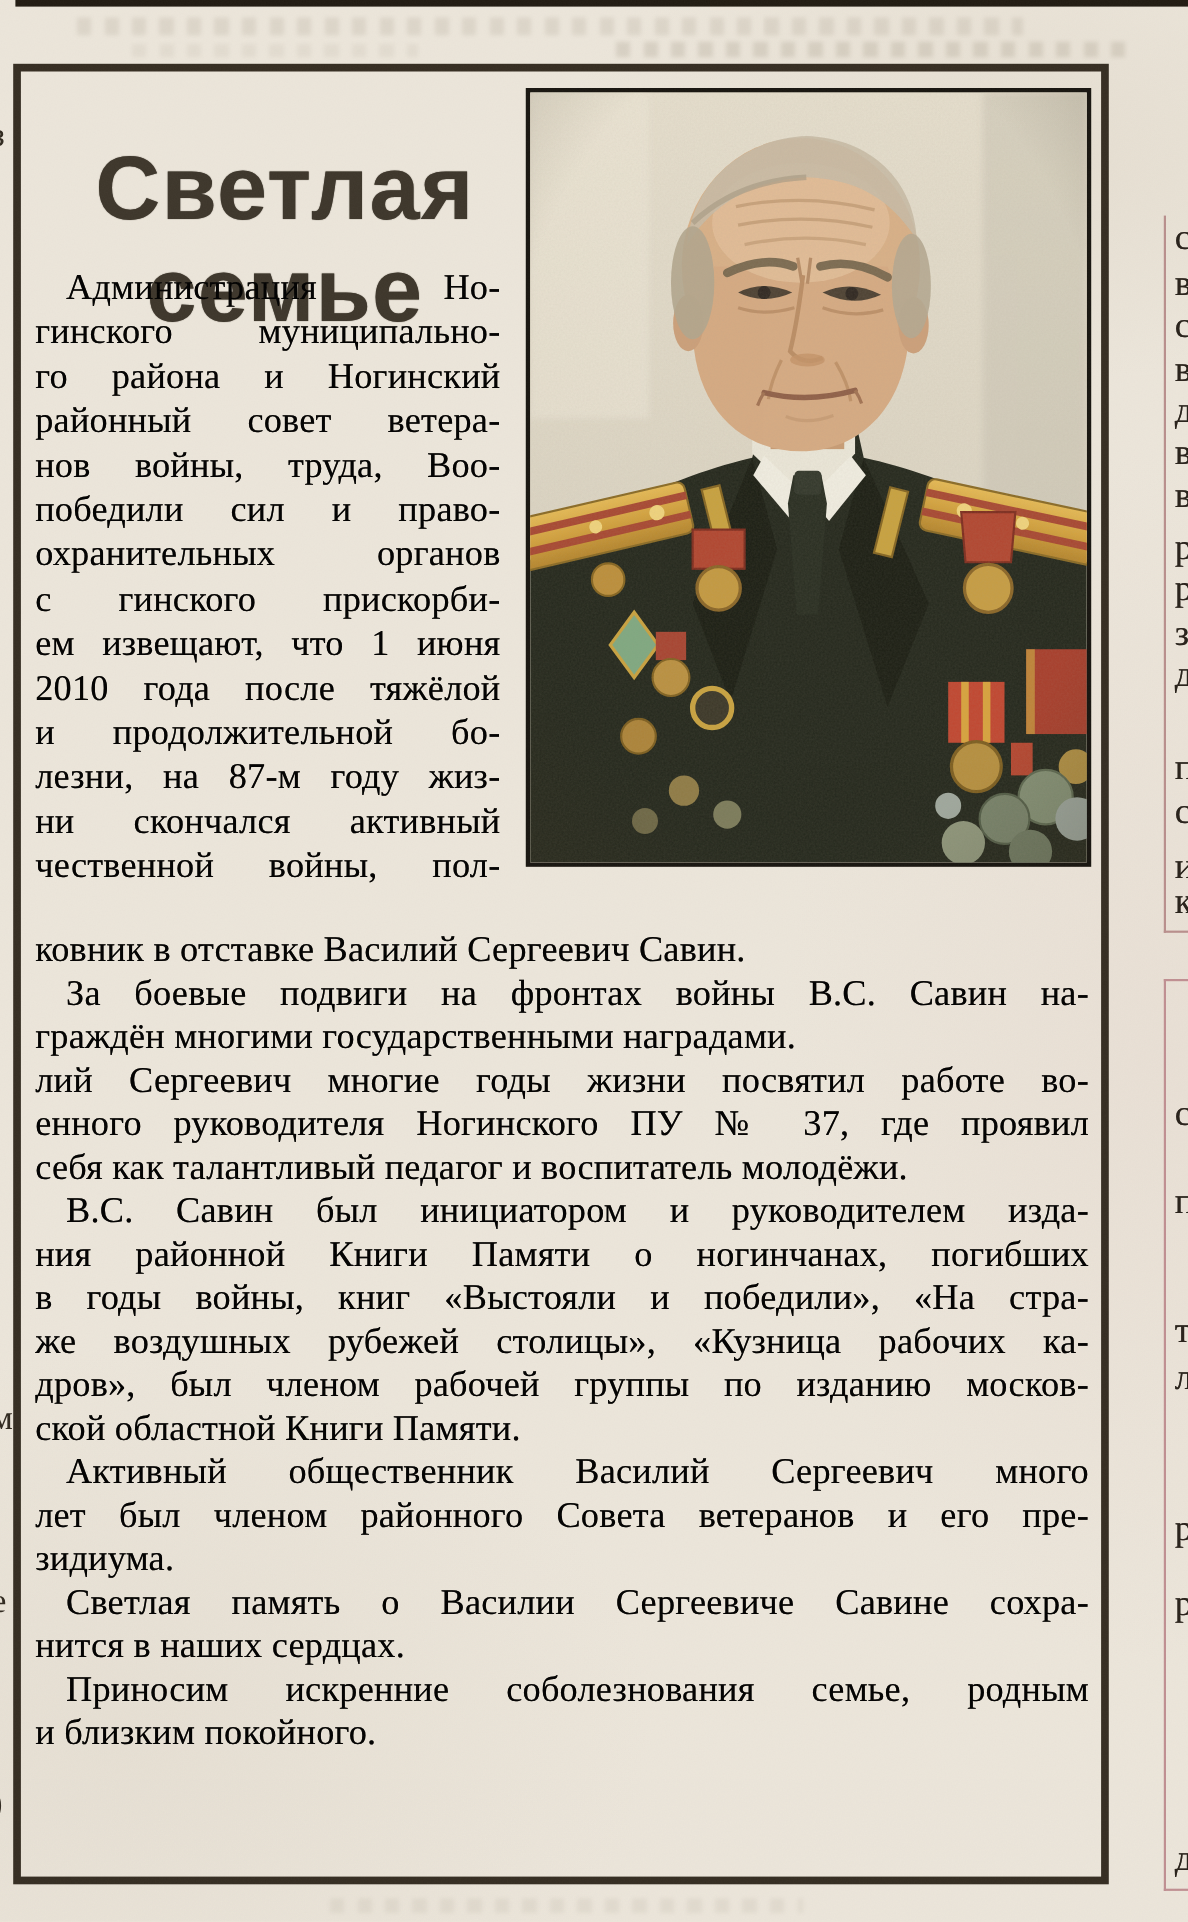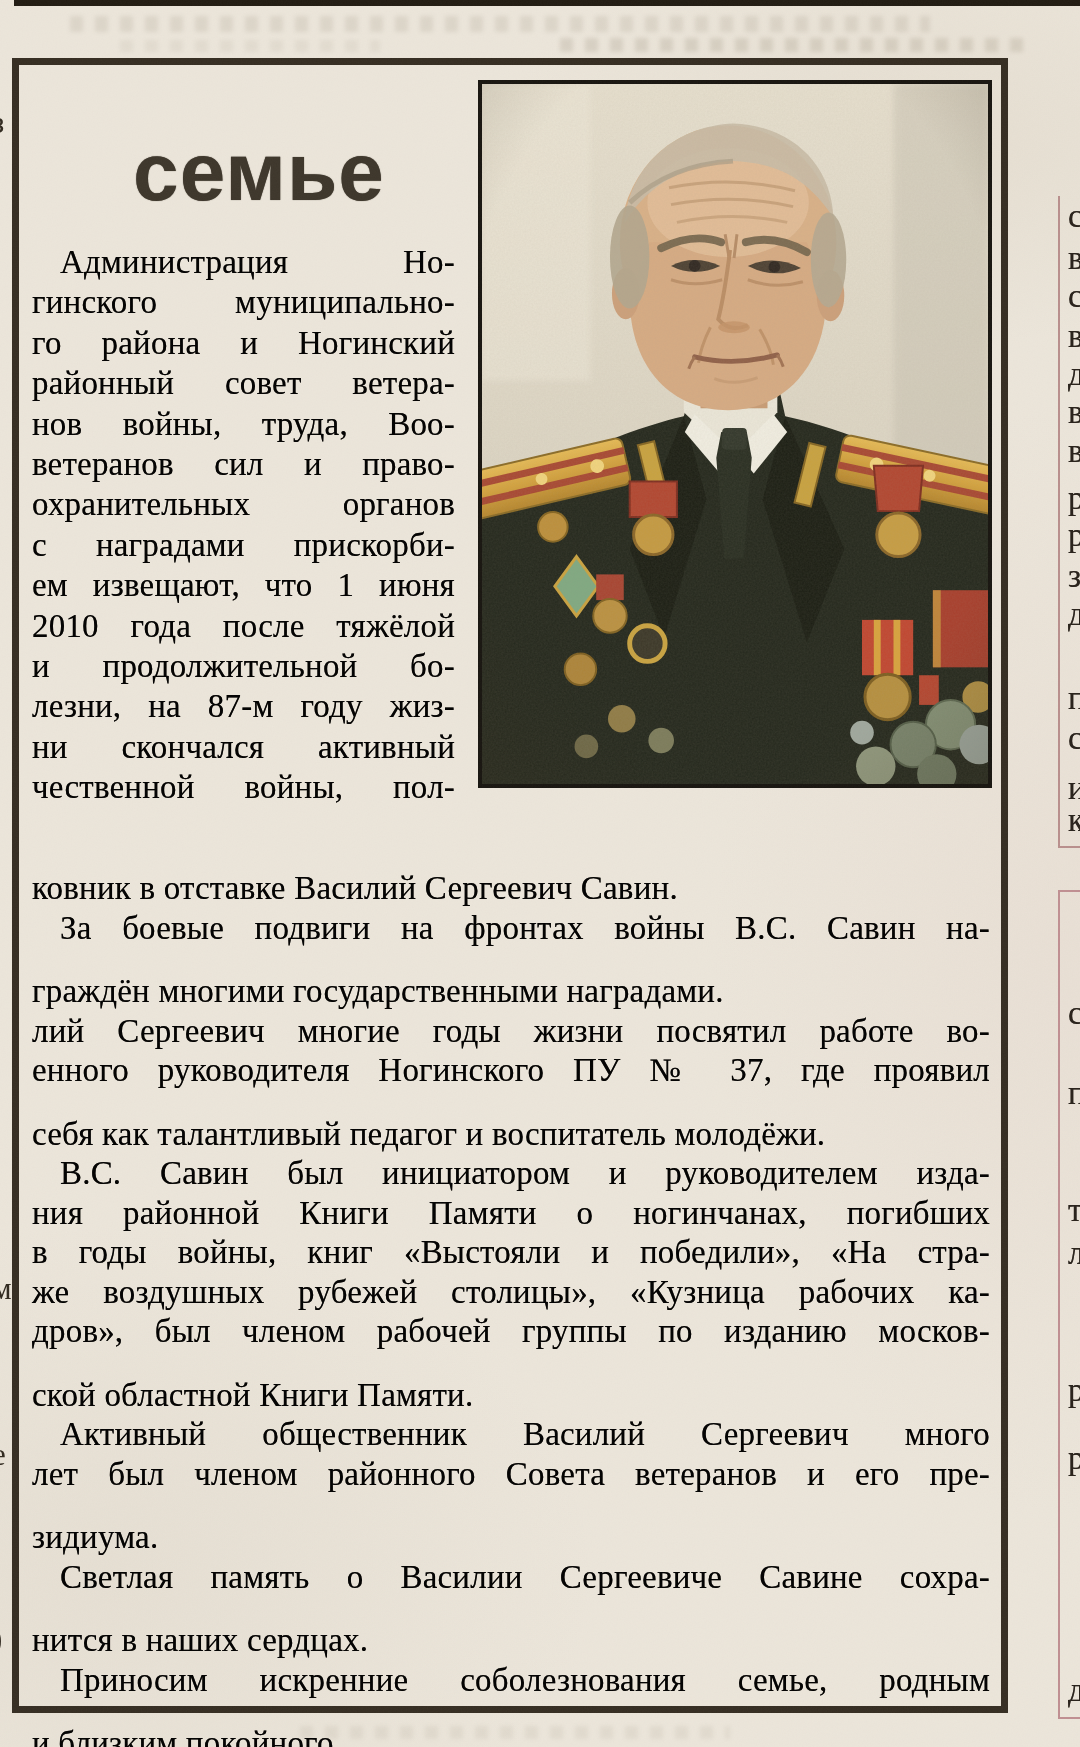"Светлая" div { html: none -> <div>Светлая</div> }
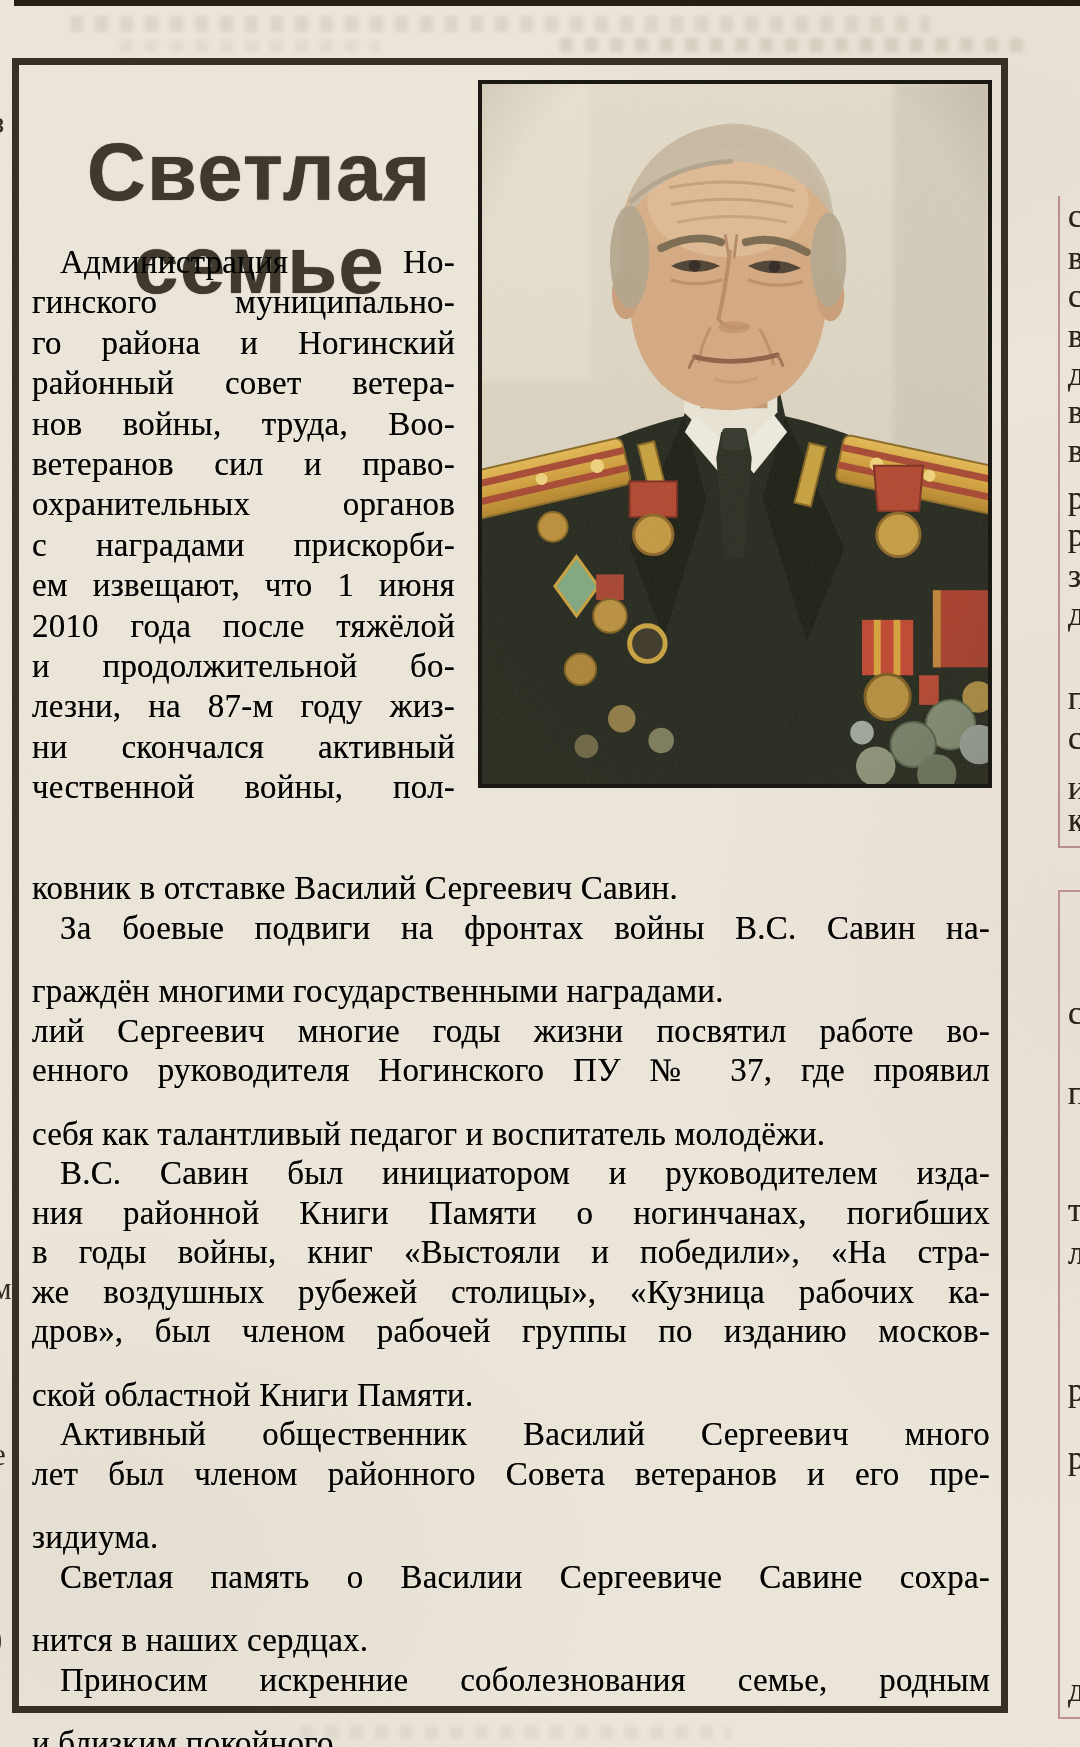"ветеранов сил и право-" div.nline { text: ветеранов -> победили }
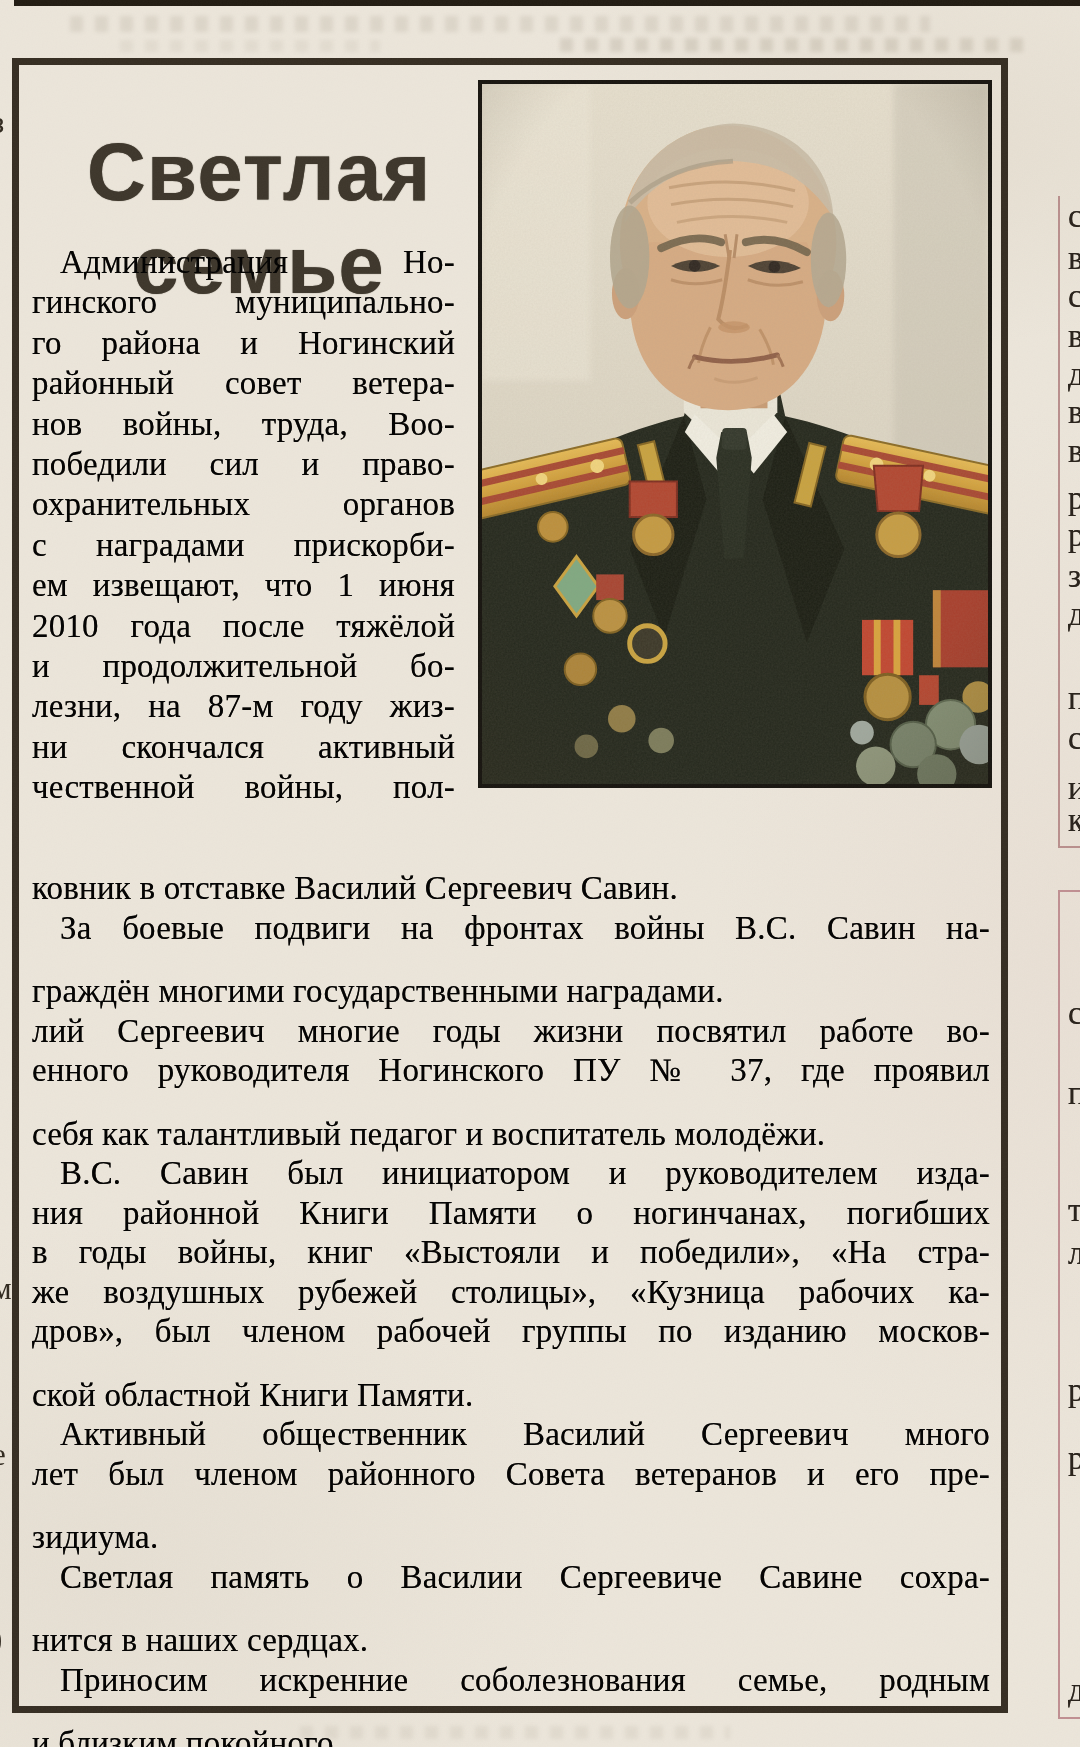"с наградами прискорби-" div.nline { text: наградами -> гинского }
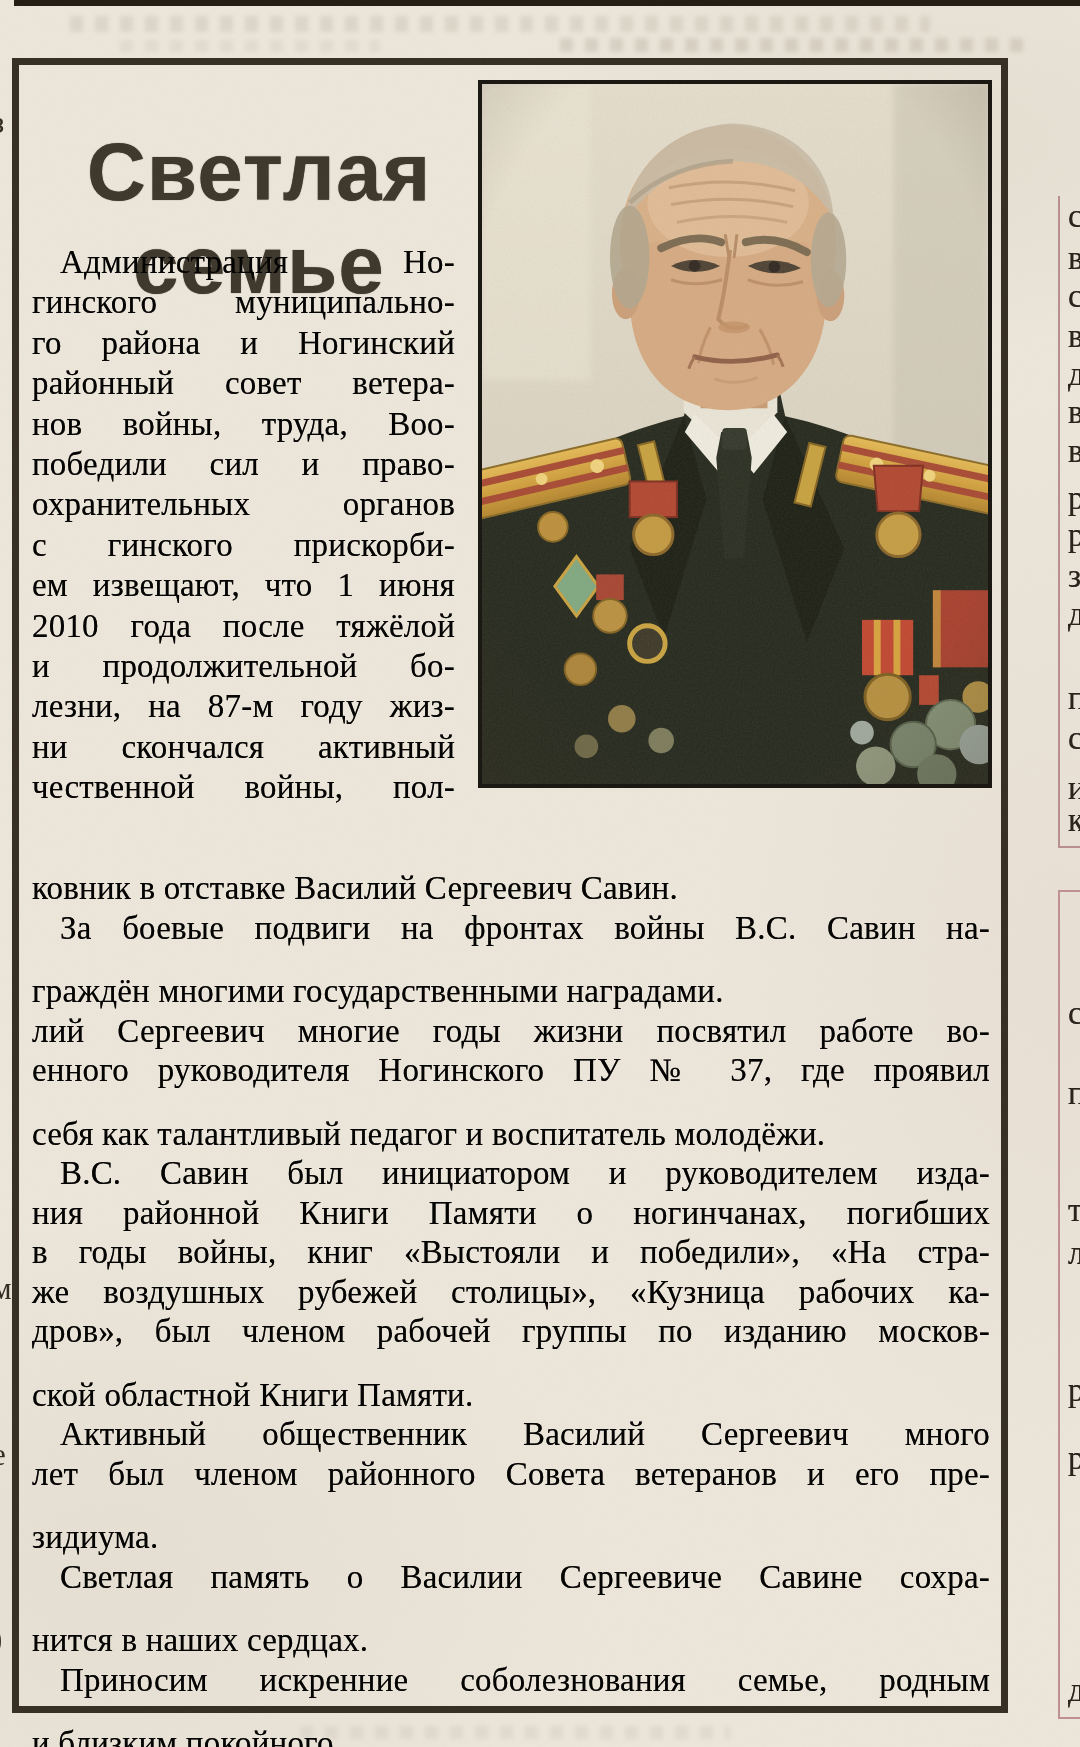"ковник в отставке Василий Сергеевич" .noj { margin-top: 24px -> none }
